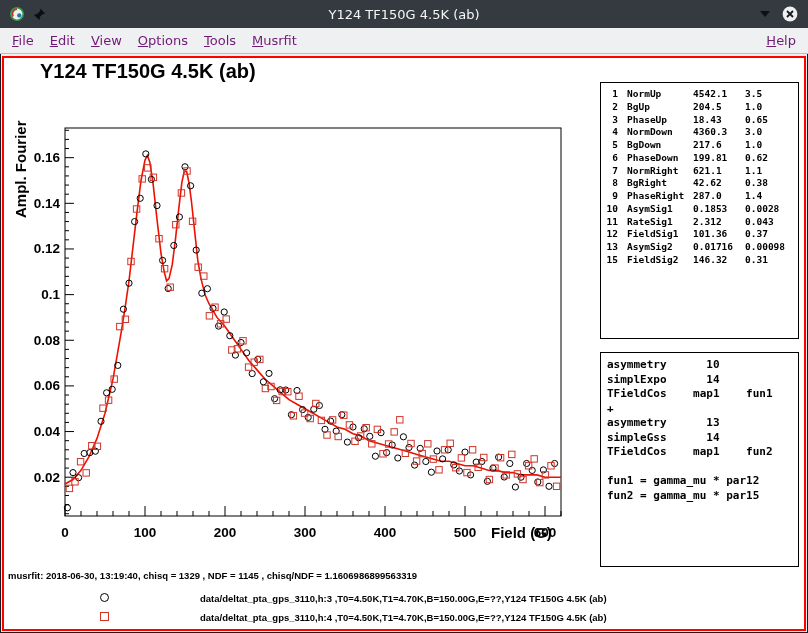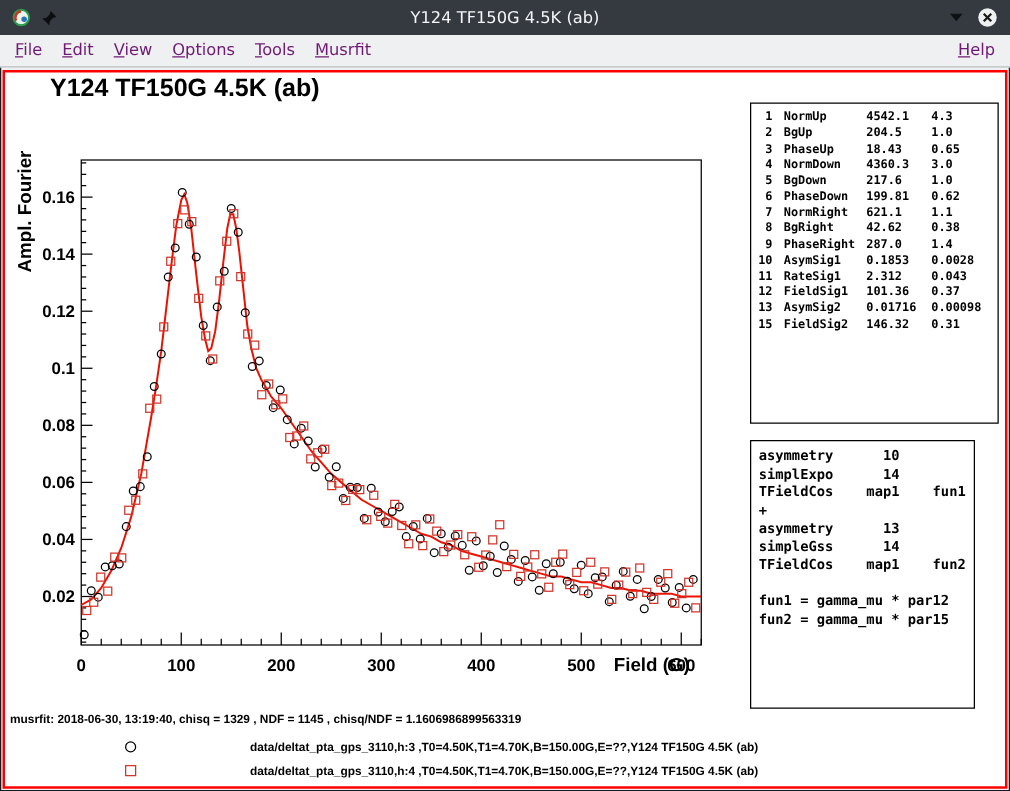"4.3" span.p-error { text: 4.3 -> 3.5 }
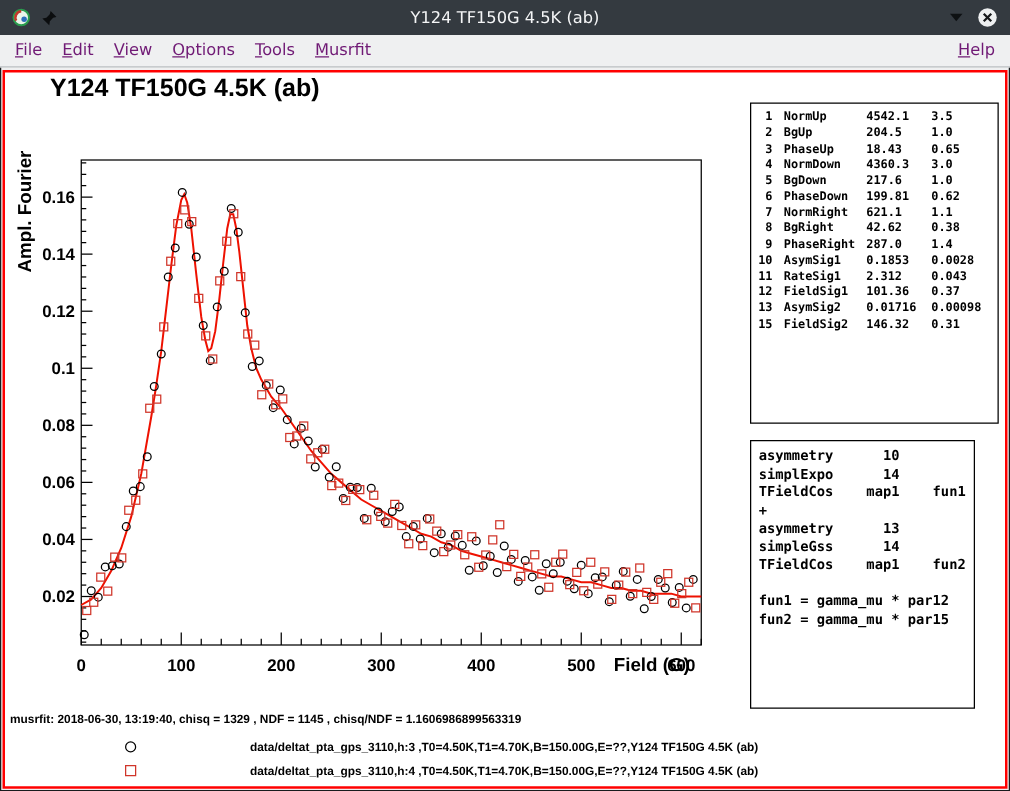"asymmetry 10" .theory-box { width: 180px -> 199px }
